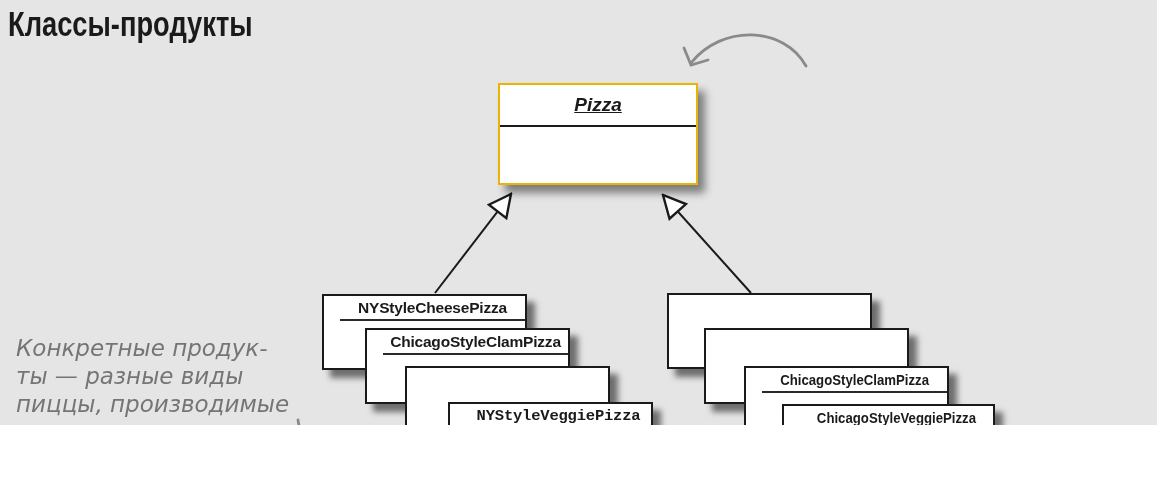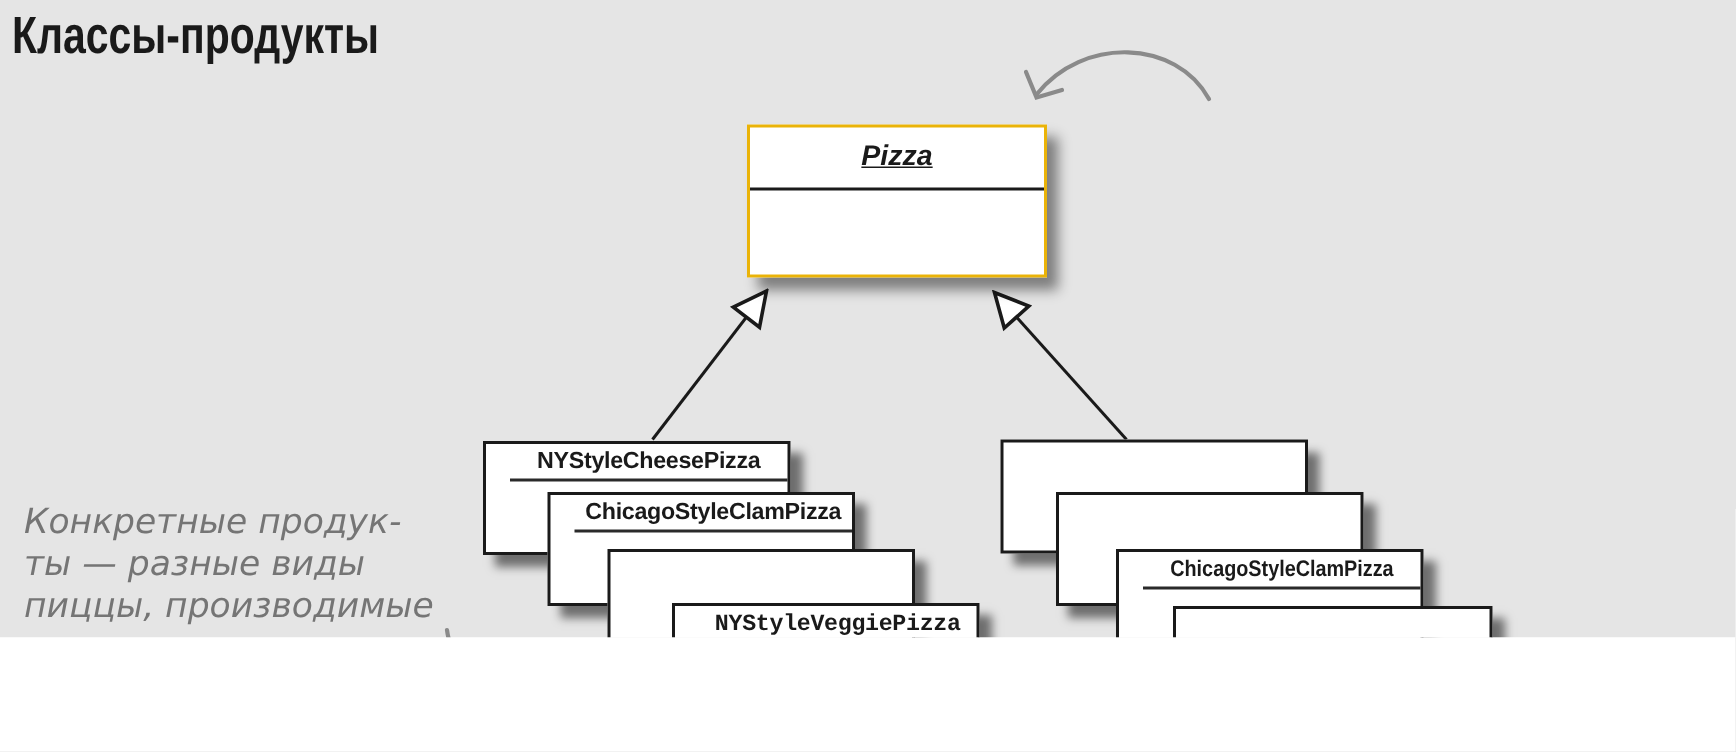"ChicagoStyleVeggiePizza" div.ctitle { html: none -> <div> <span>ChicagoStyleVeggiePizza</span> </div> }
